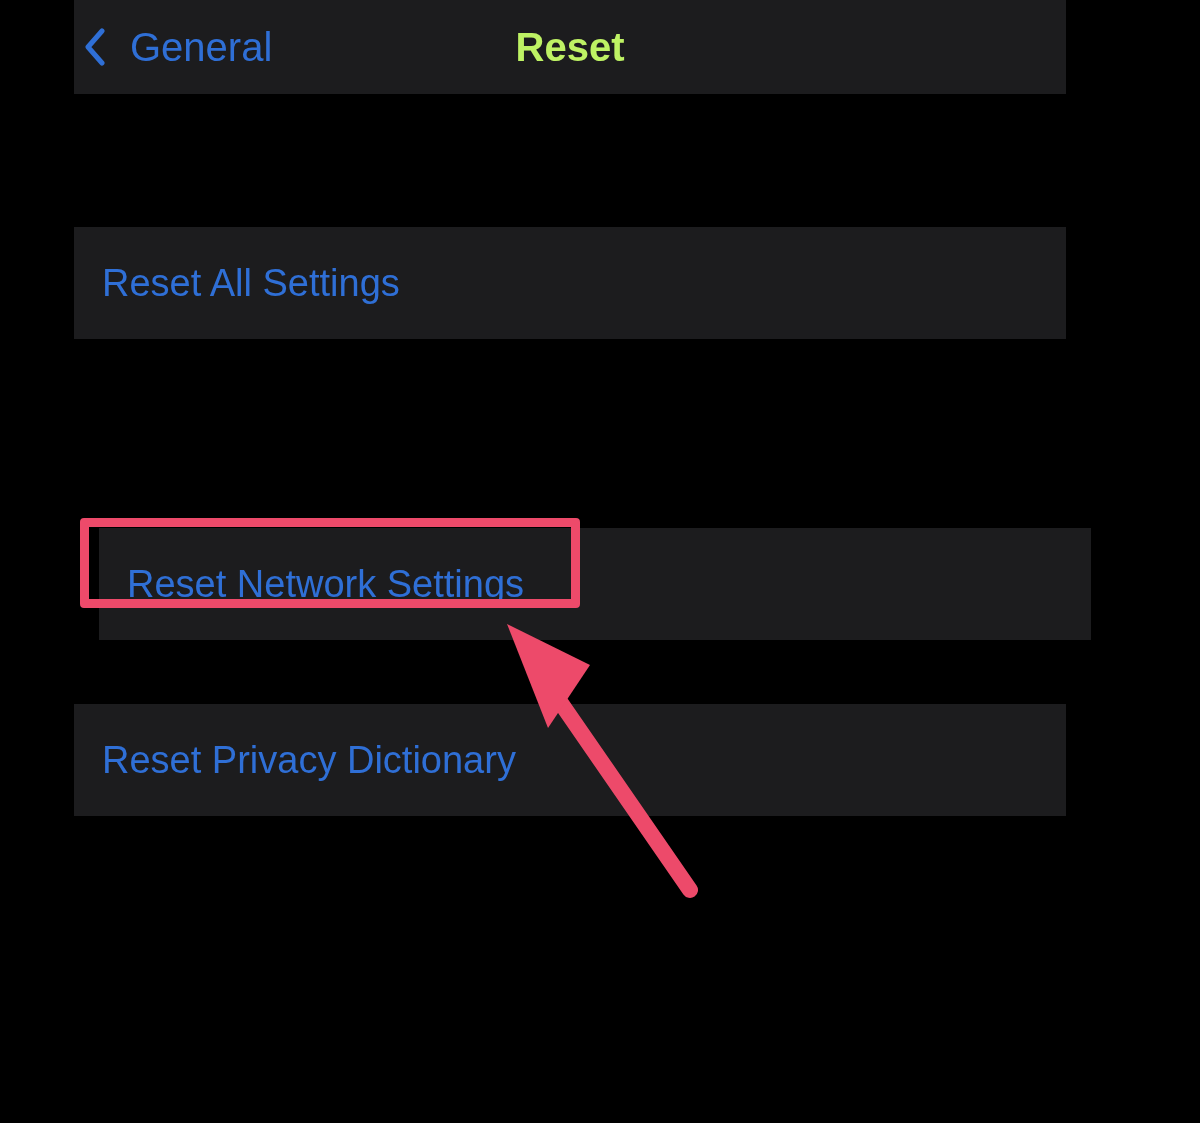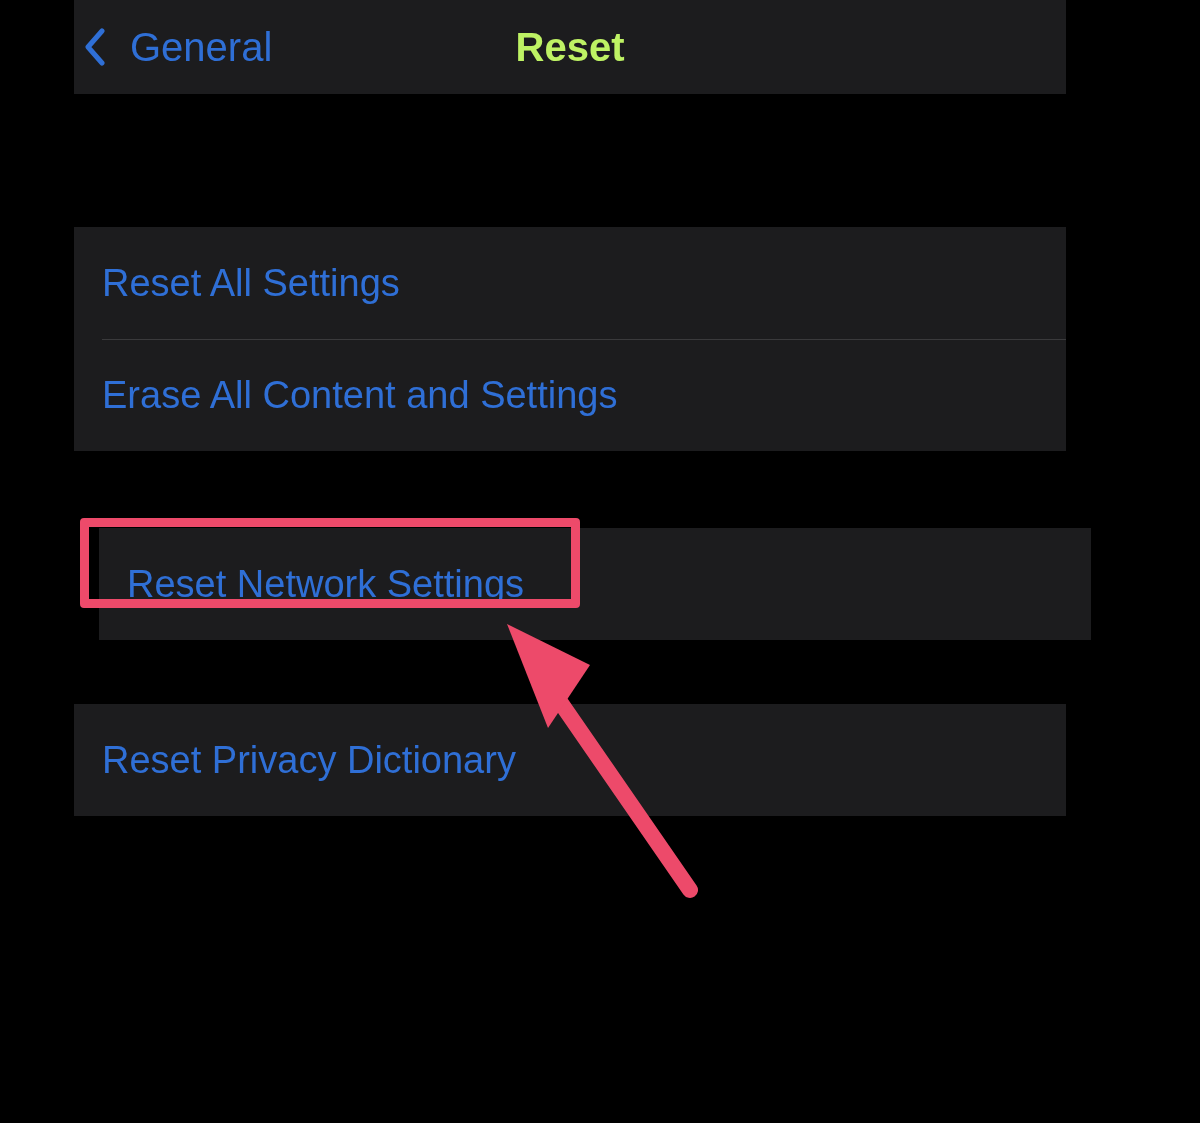"Erase All Content and Settings" div.row { html: <div> <span>Erase All Content and Settings</span> </div> -> none }
